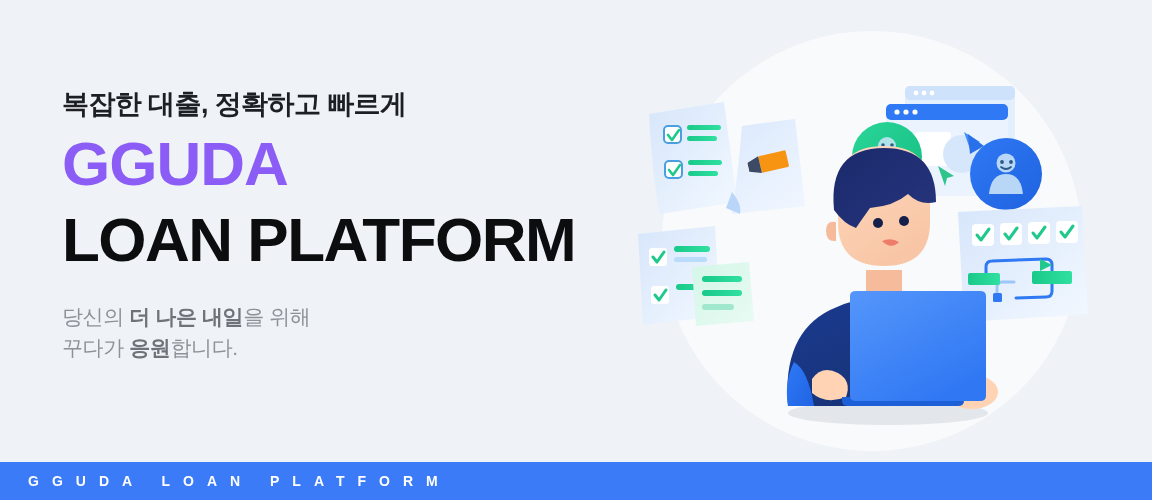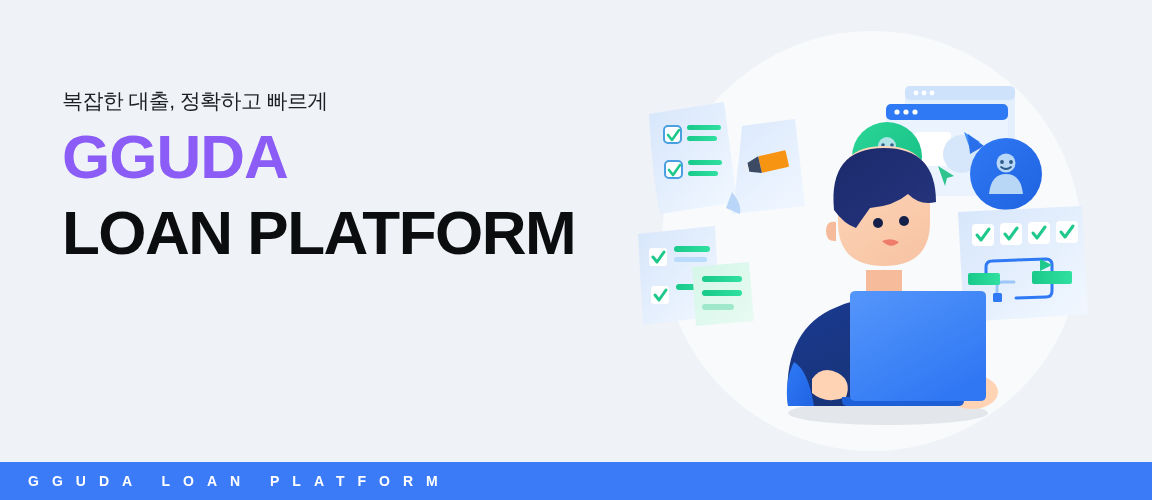"복잡한 대출, 정확하고 빠르게" .eyebrow { font-size: 21px -> 27px; font-weight: normal -> bold }
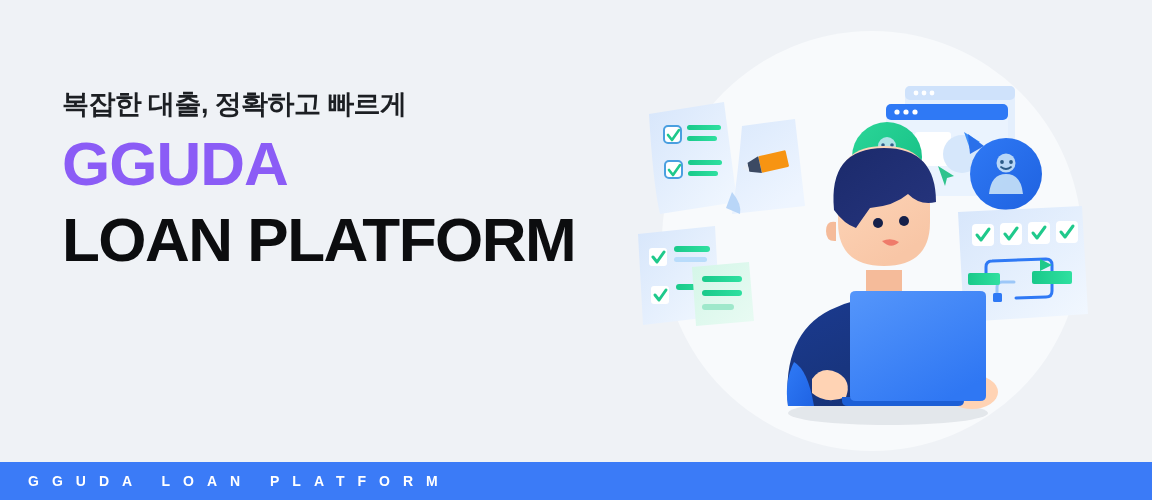"당신의 더 나은 내일을 위해" div.tagline { html: none -> <div> <div><span>당신의 </span><b>더 나은 내일</b><span>을 위해</span></div> <div><span>꾸다가 </span><b>응원</b><span>합니다.</span></div> </div> }
